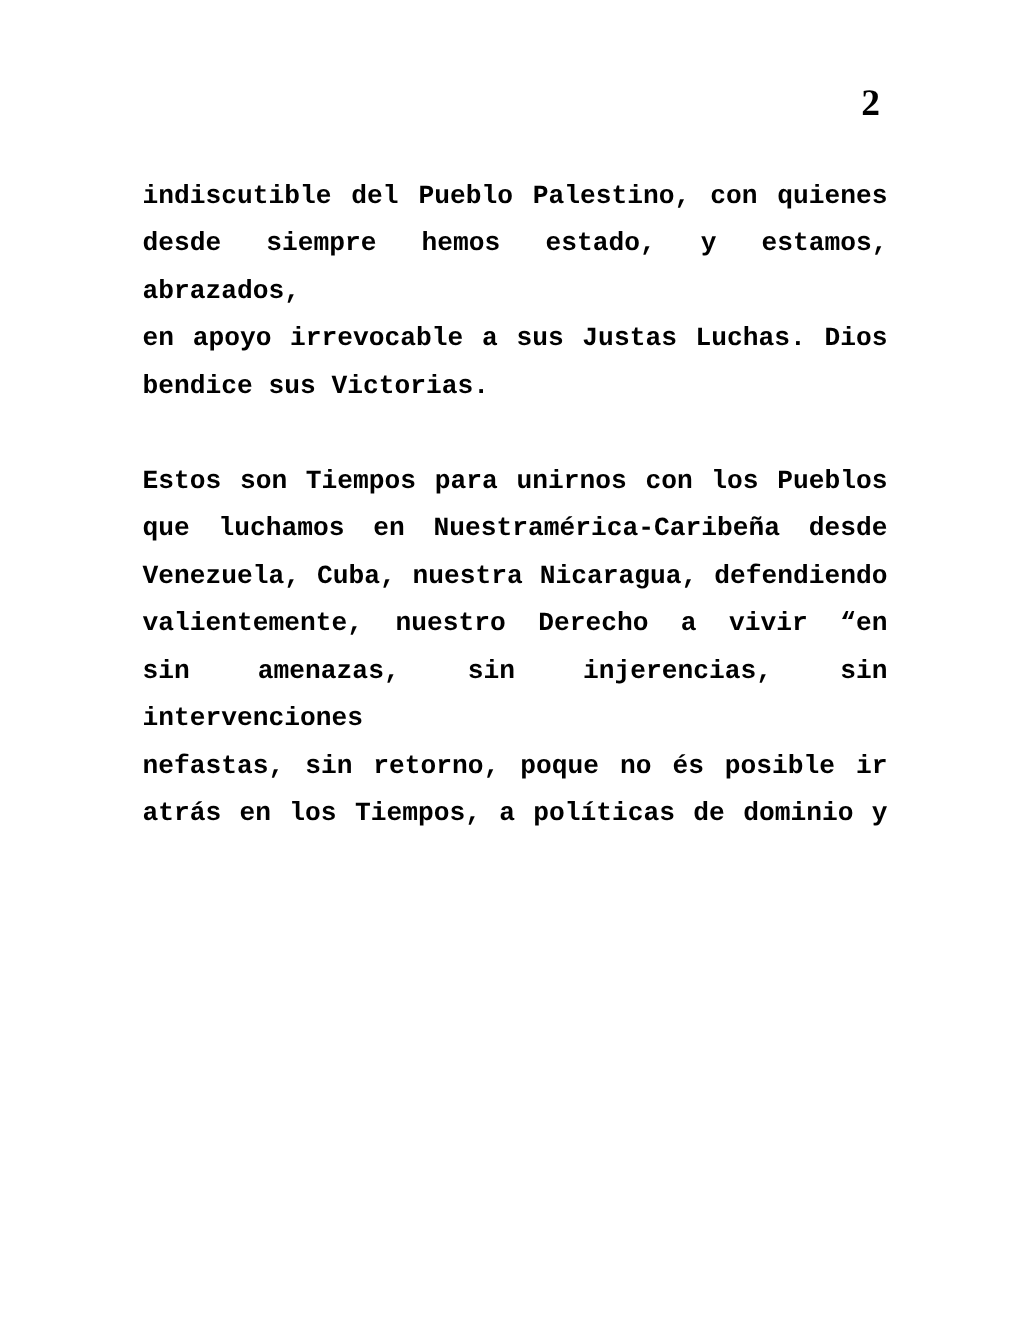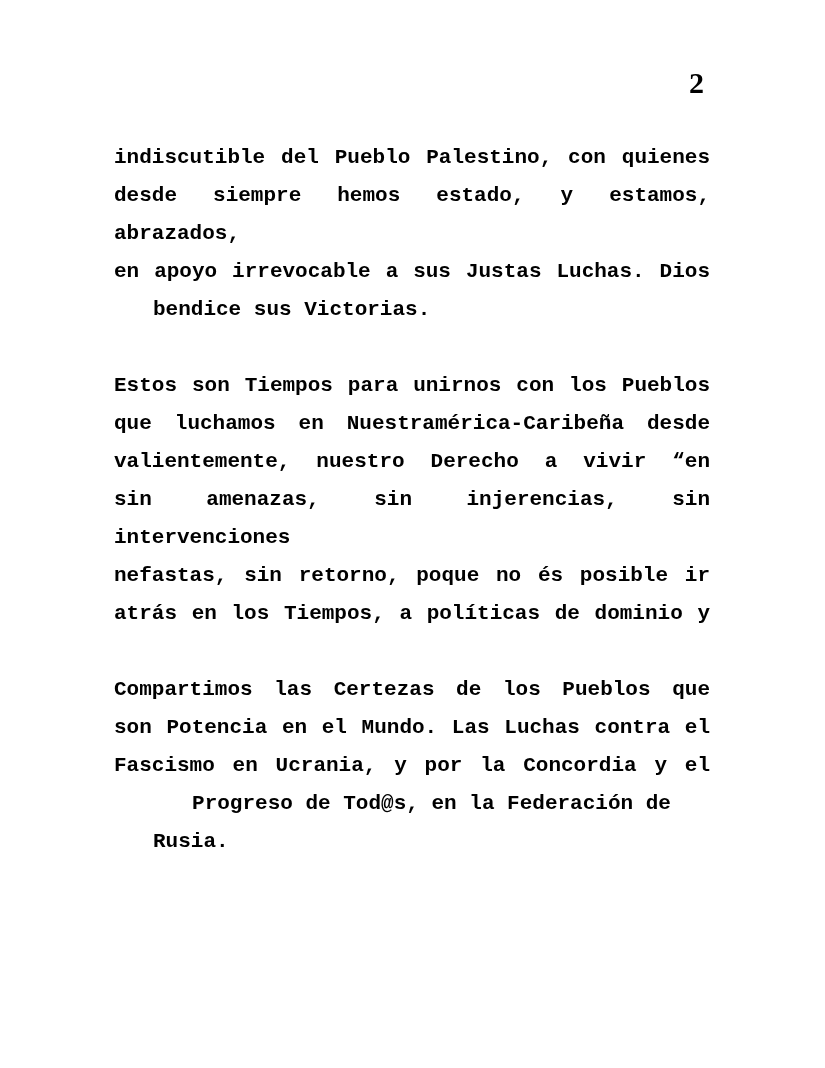"bendice sus Victorias." .line.last { margin-left: 39px -> none; text-align: center -> left }
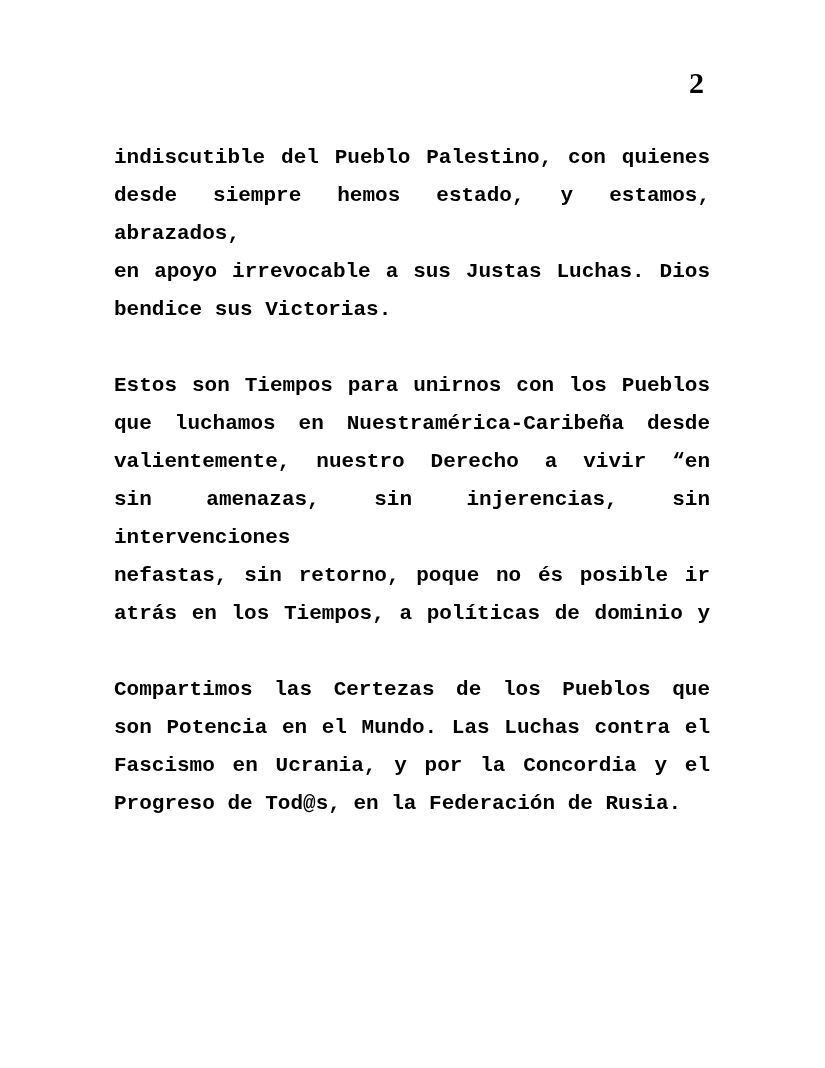"Venezuela, Cuba, nuestra Nicaragua," div.line { html: none -> <div>Venezuela, Cuba, nuestra Nicaragua, defendiendo</div> }
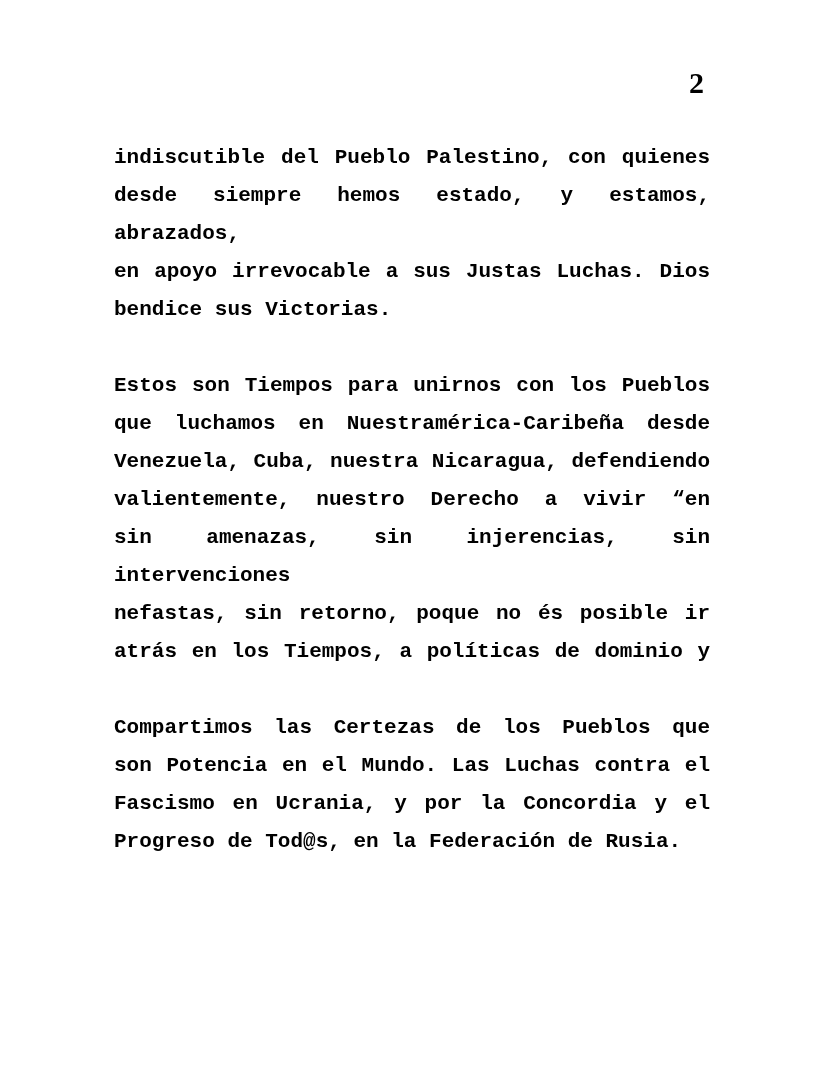"Compartimos las Certezas de los" div.paragraph { html: <div> <div>Compartimos las Certezas de los Pueblos que</div> <div>son Potencia en el Mundo. Las Luchas contra el</div> <div>Fascismo en Ucrania, y por la Concordia y el</div> <div>Progreso de Tod@s, en la Federación de Rusia.</div> </div> -> none }
